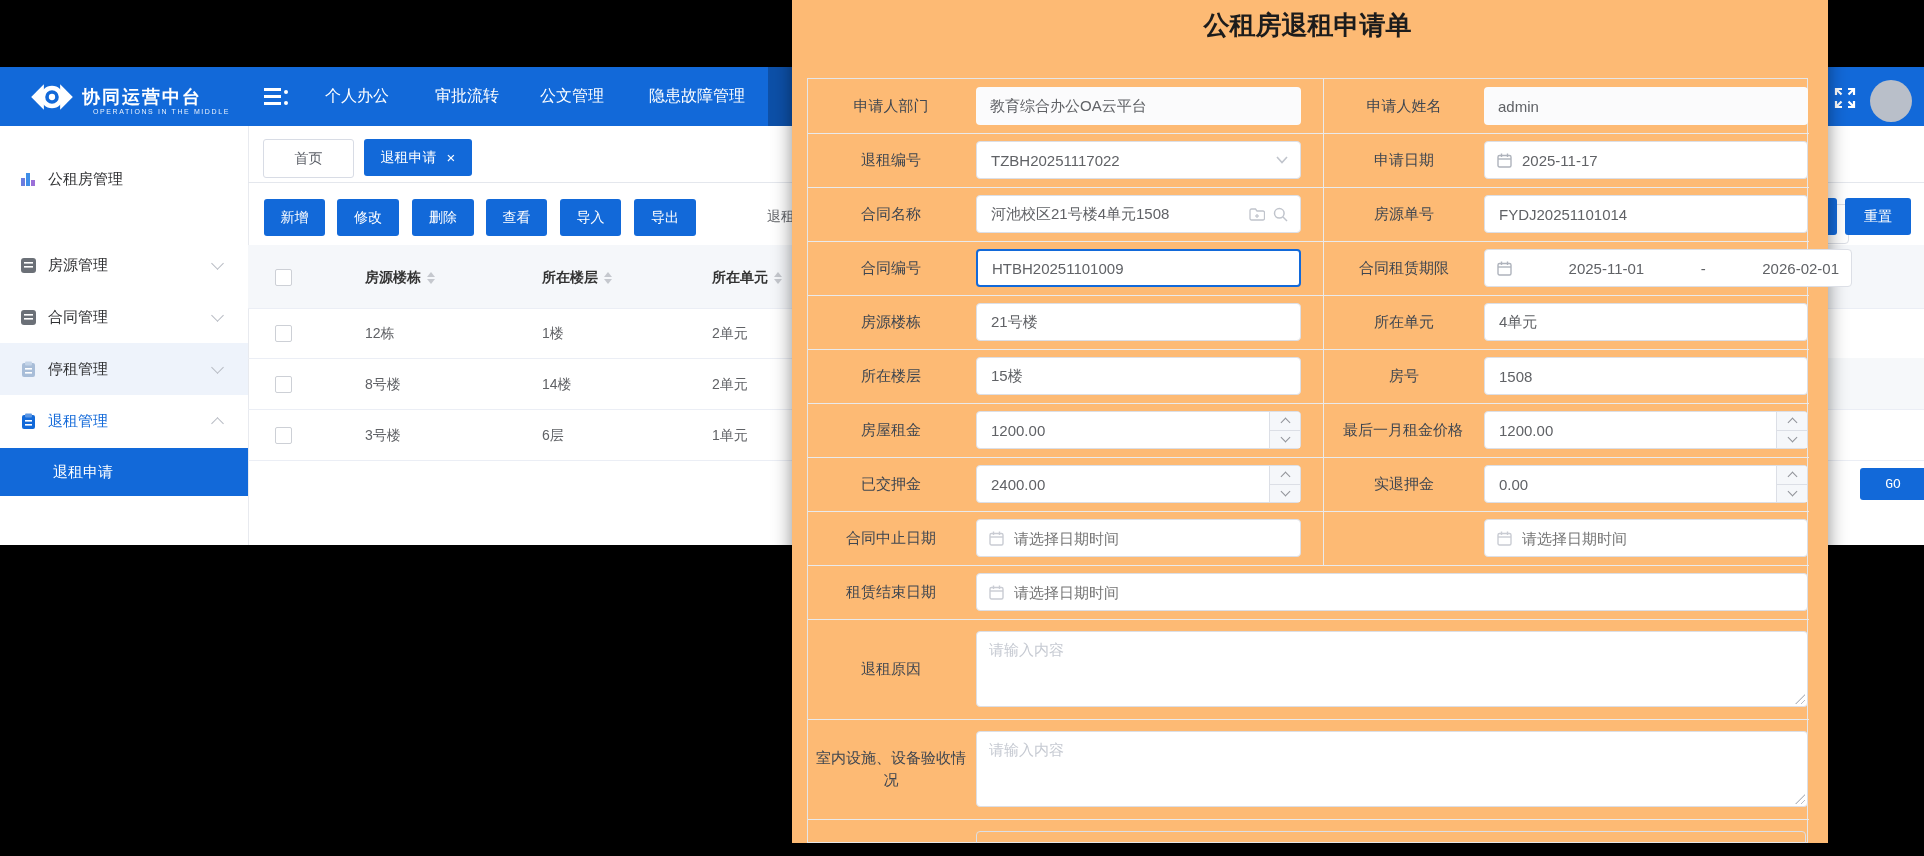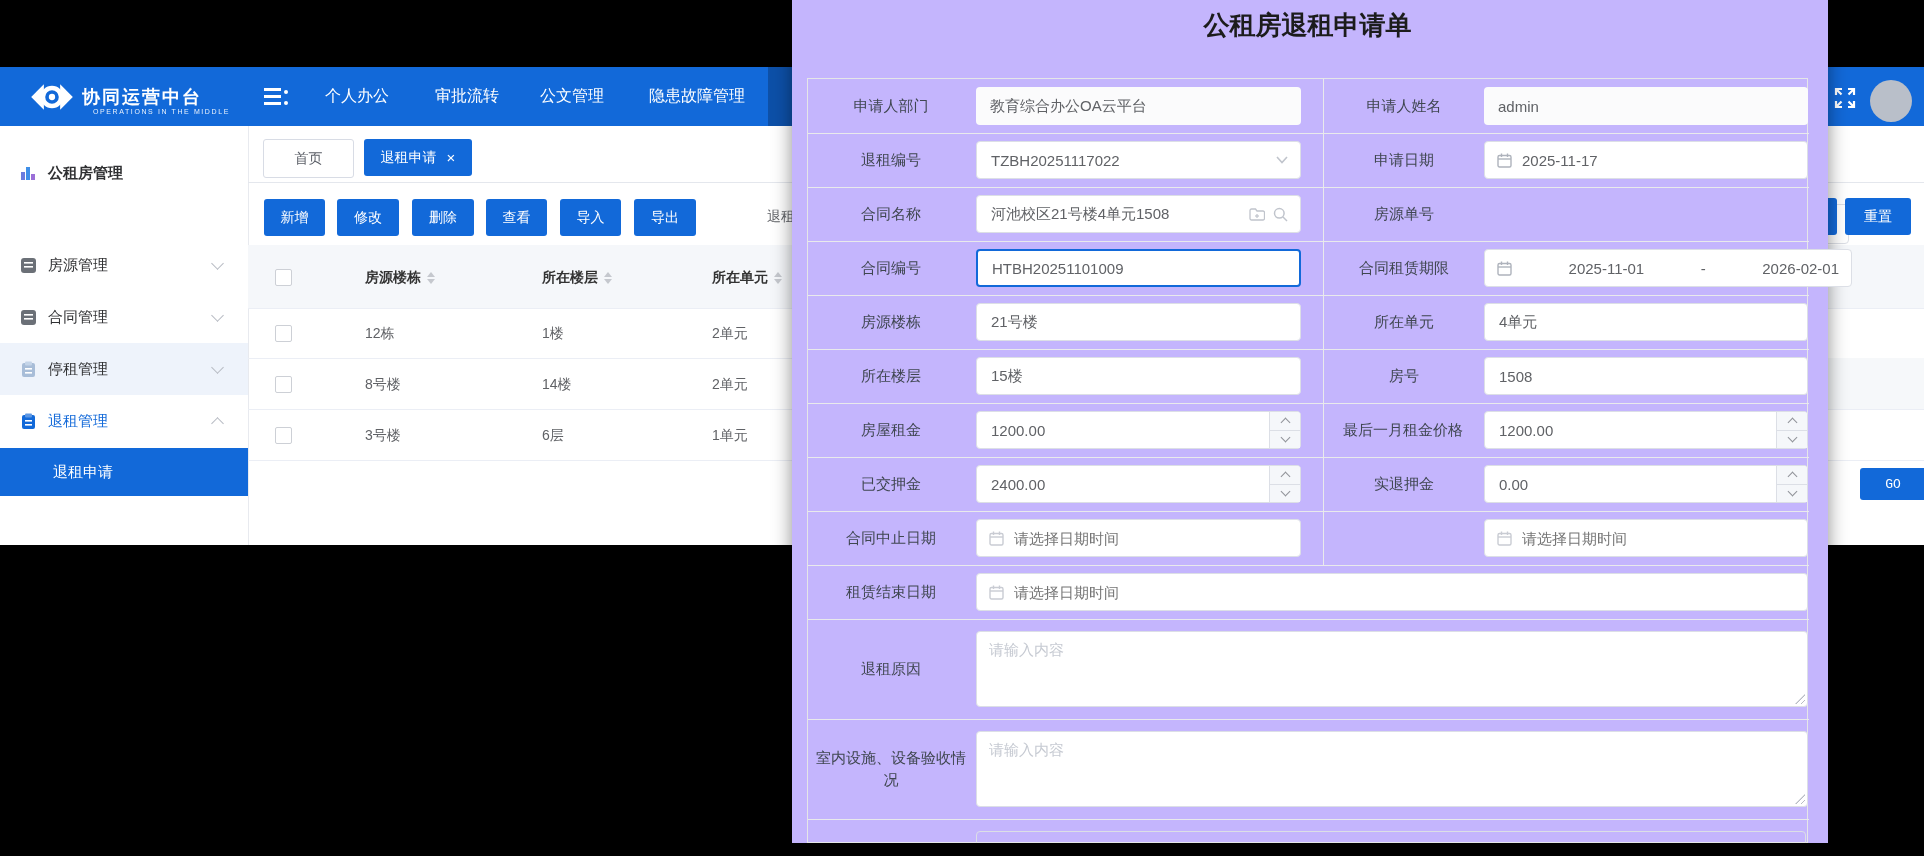"公租房退租申请单" #modal { background: #c4b5fd -> #fdba74 }
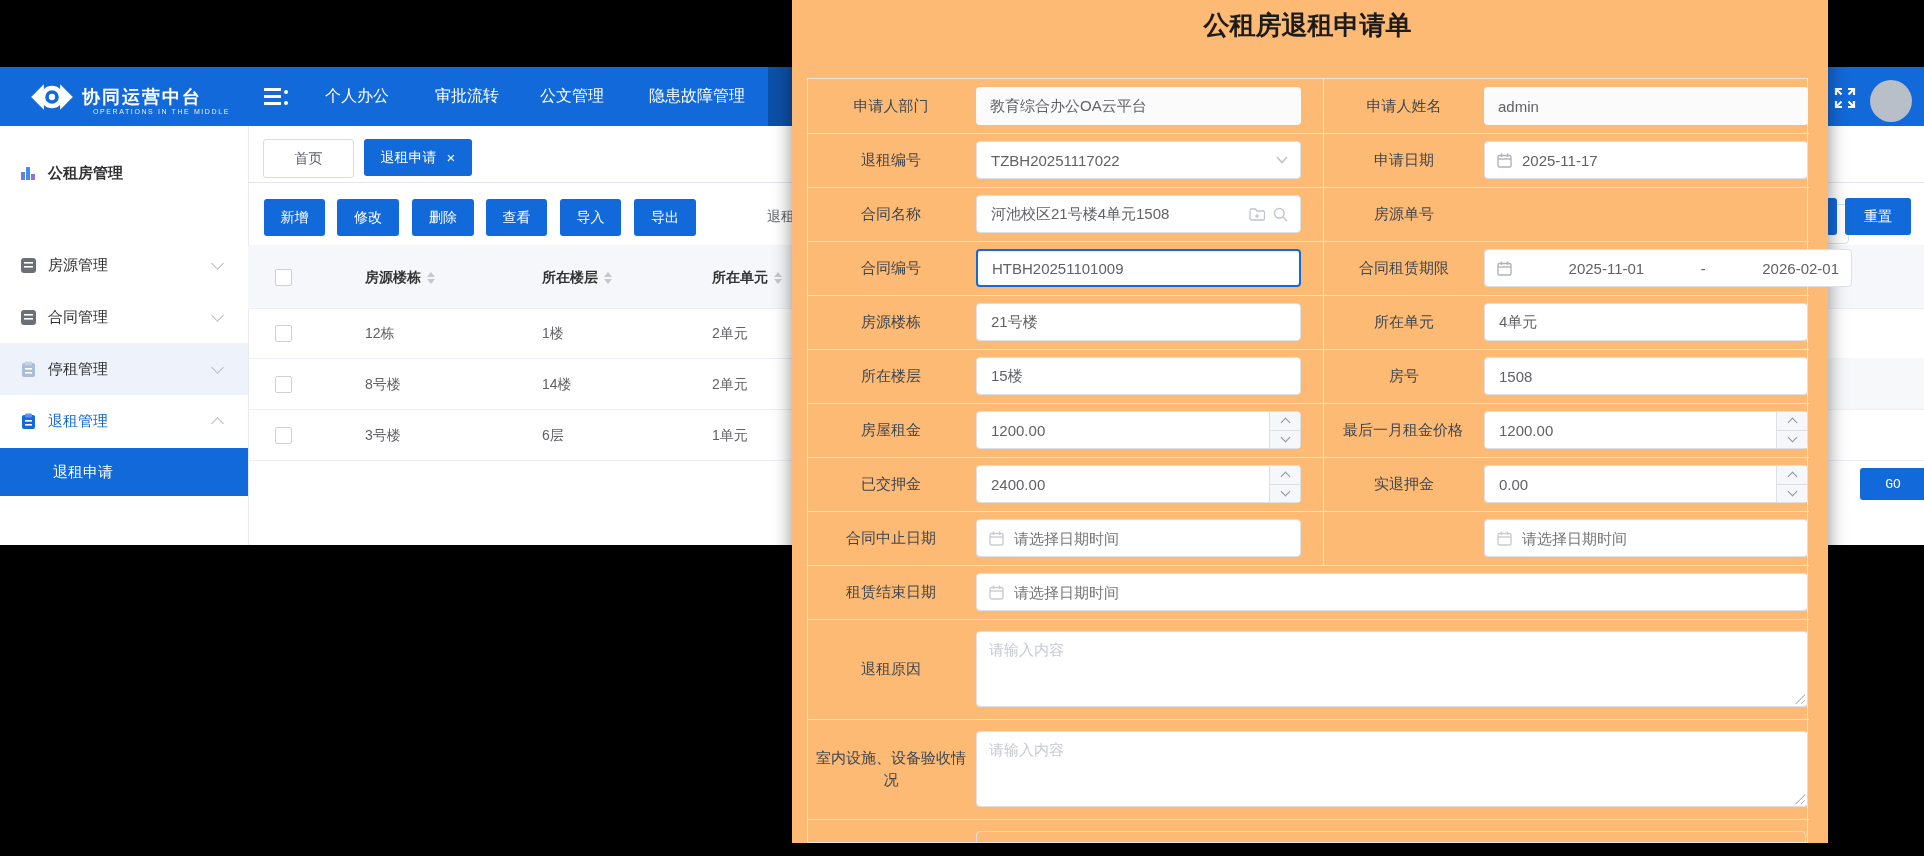"公租房管理" div.side-item { font-weight: bold -> none; top: 21px -> 27px }
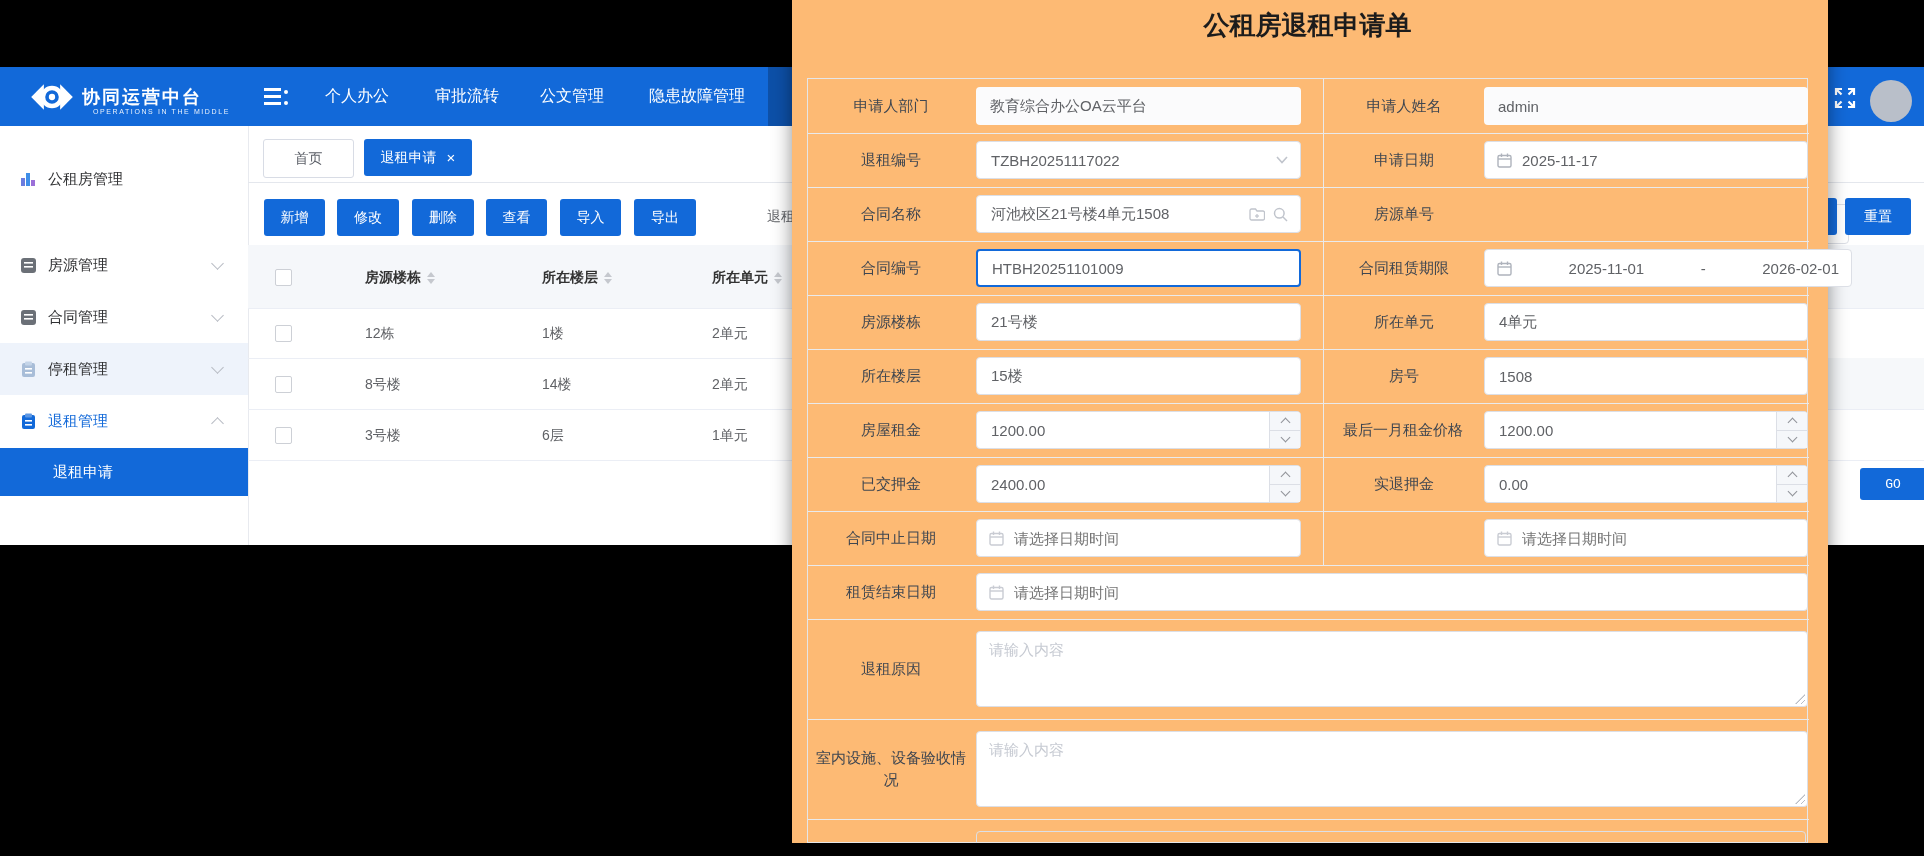"FYDJ20251101014" div.ibox { html: none -> <div> <input> </div> }
